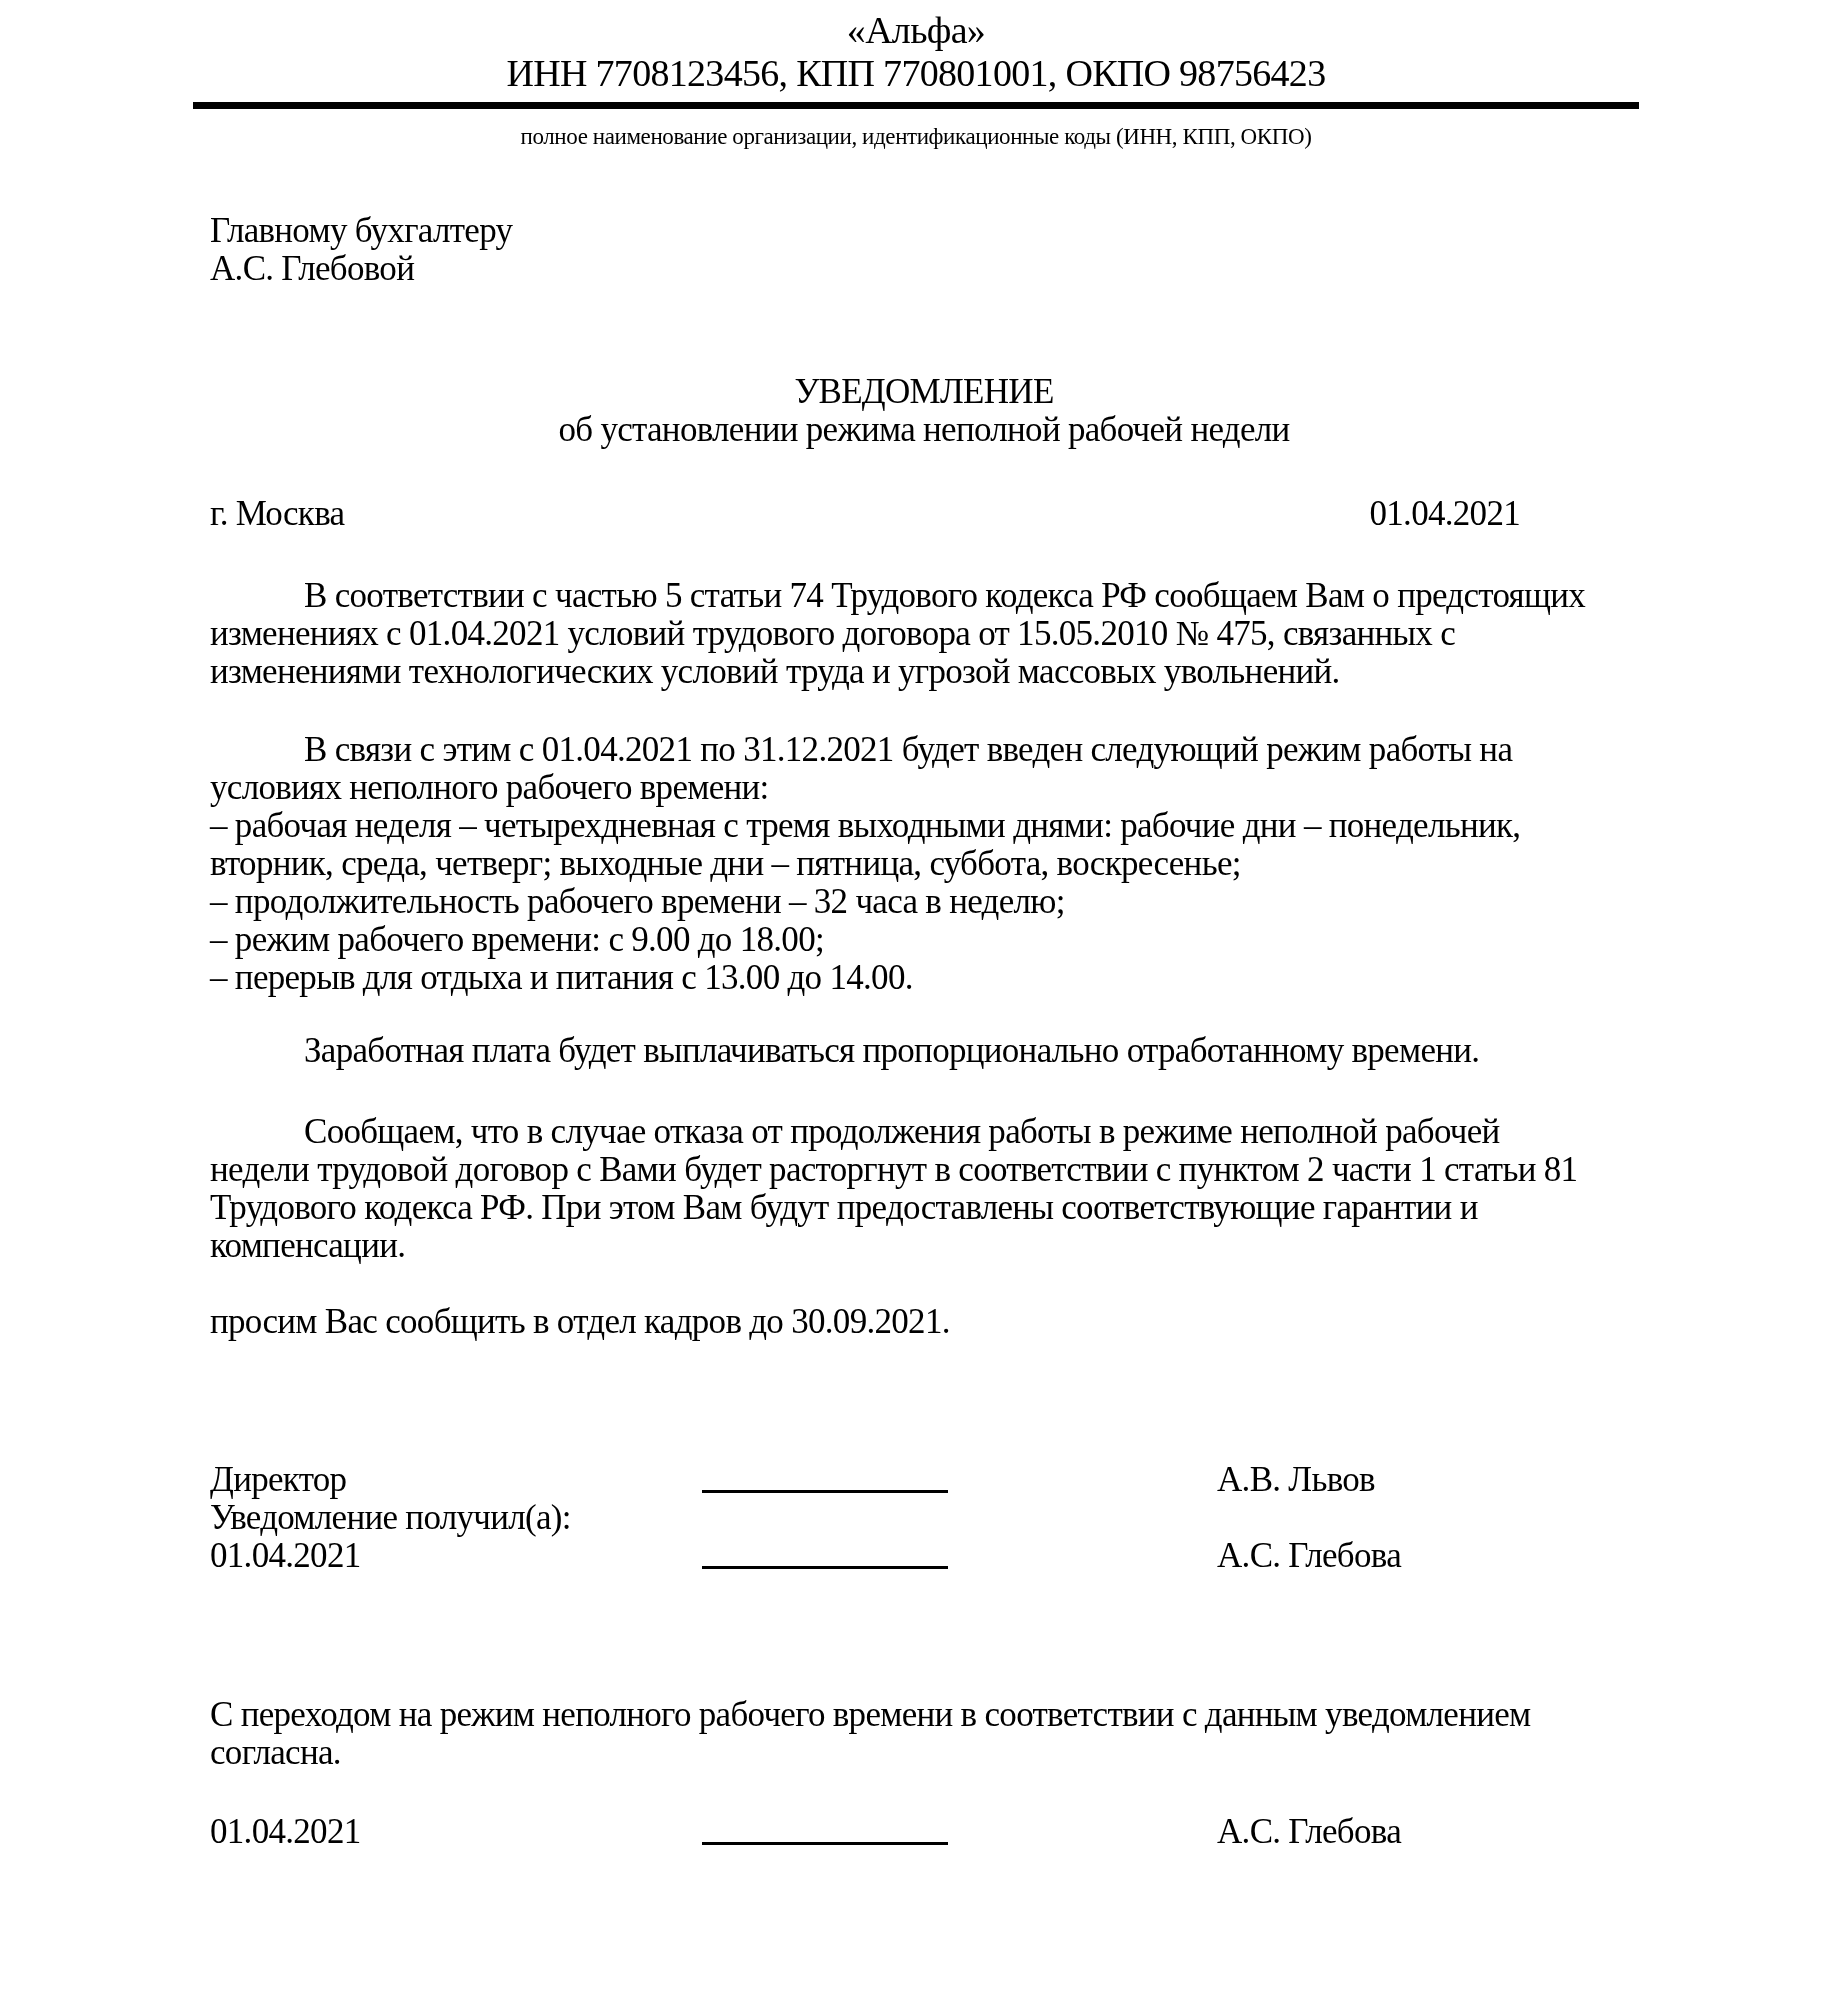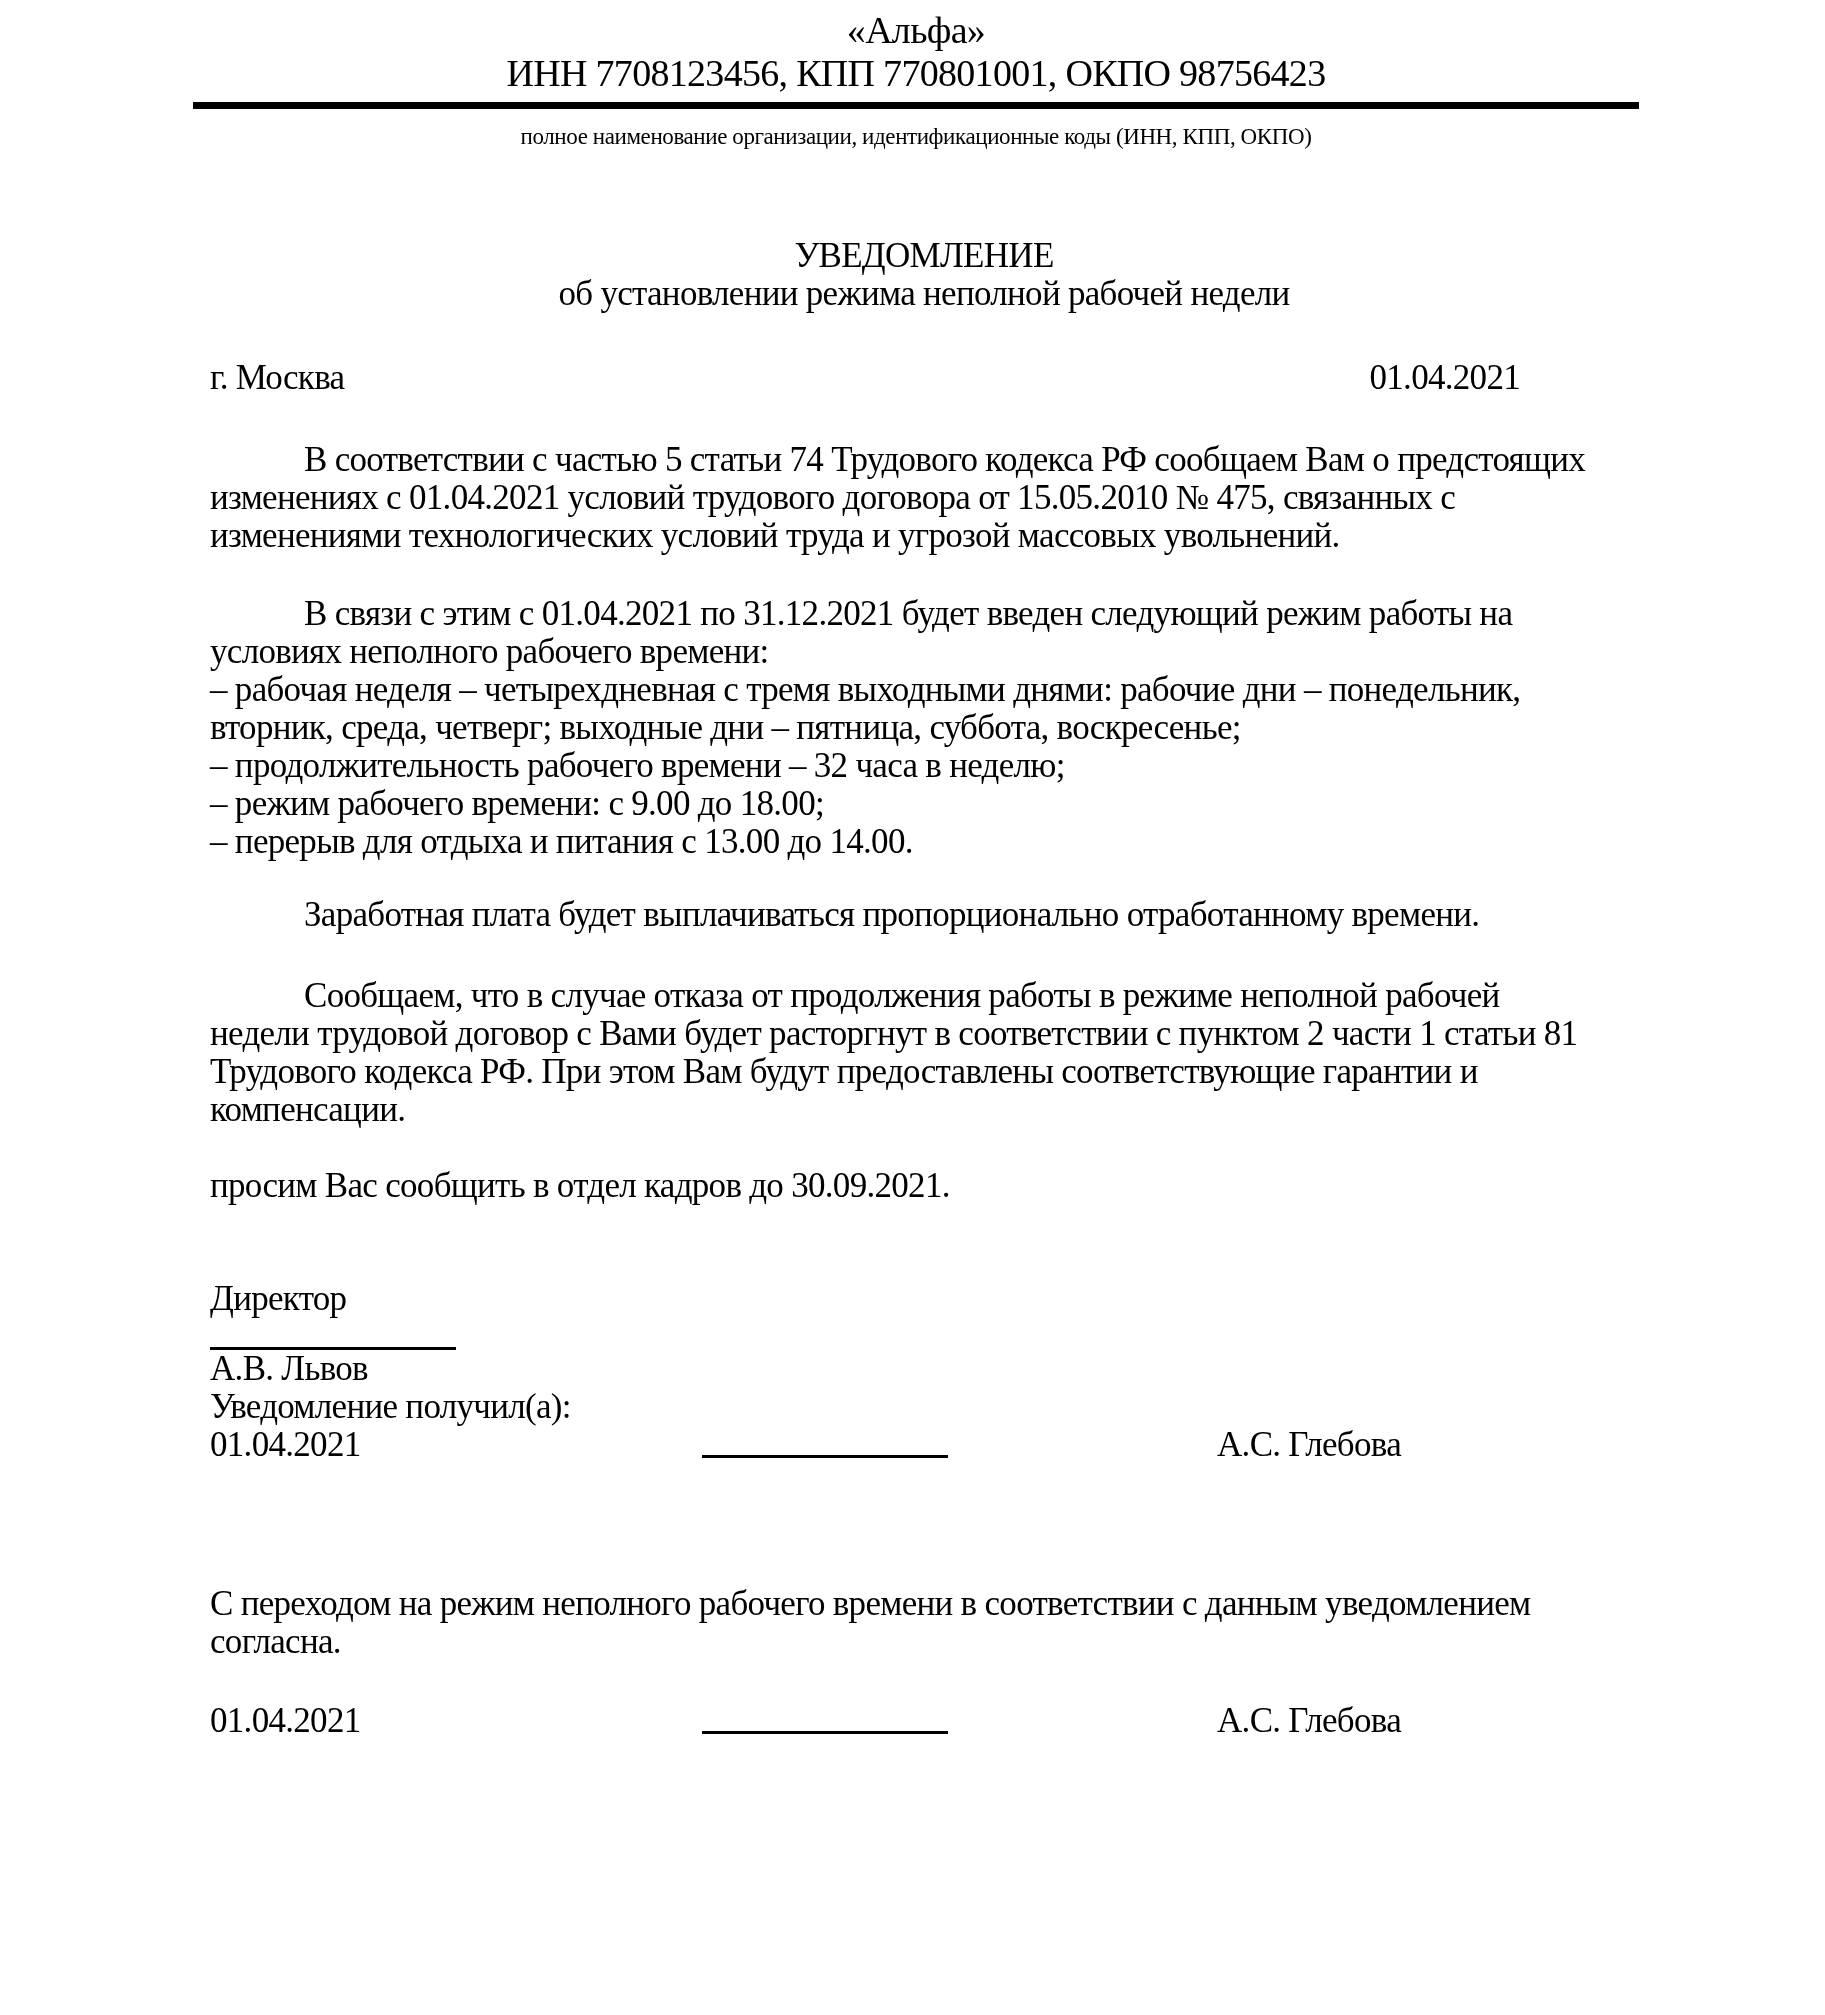"Главному бухгалтеру" div.addressee { html: none -> <div> <div>Главному бухгалтеру</div> <div>А.С. Глебовой</div> </div> }
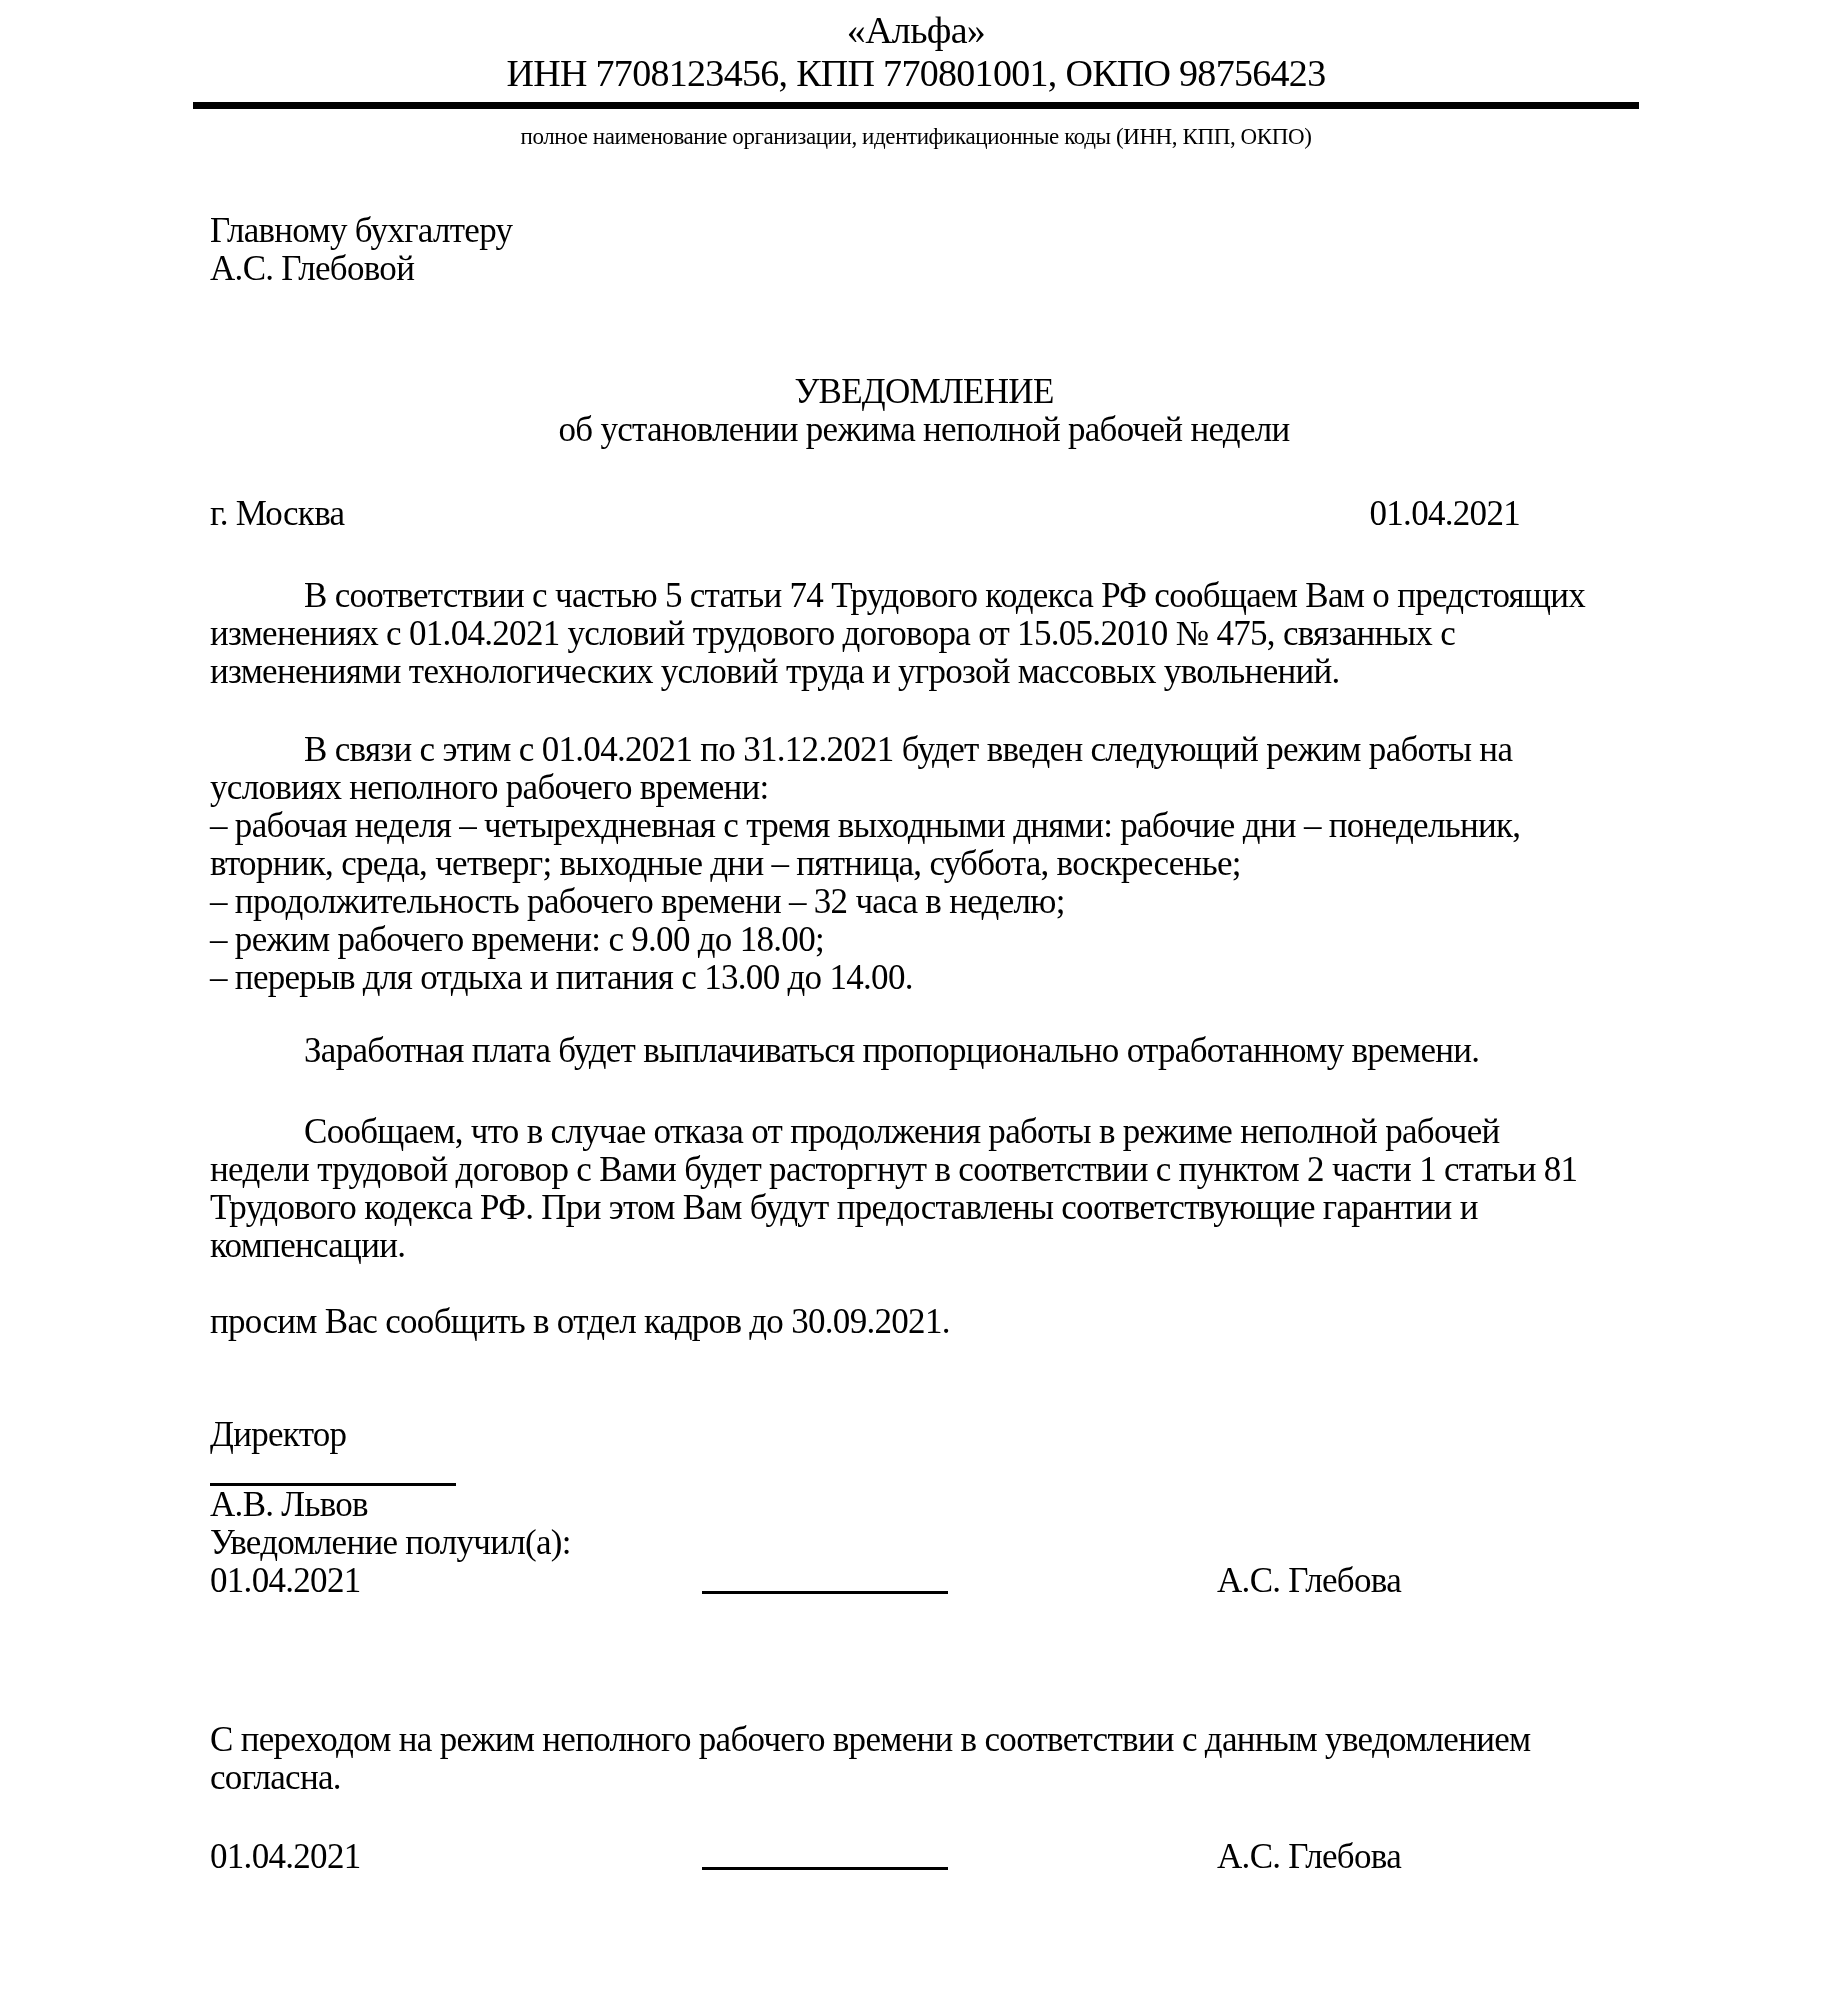"Директор" .director-row { flex-direction: column -> none; margin-top: 75px -> 120px }
